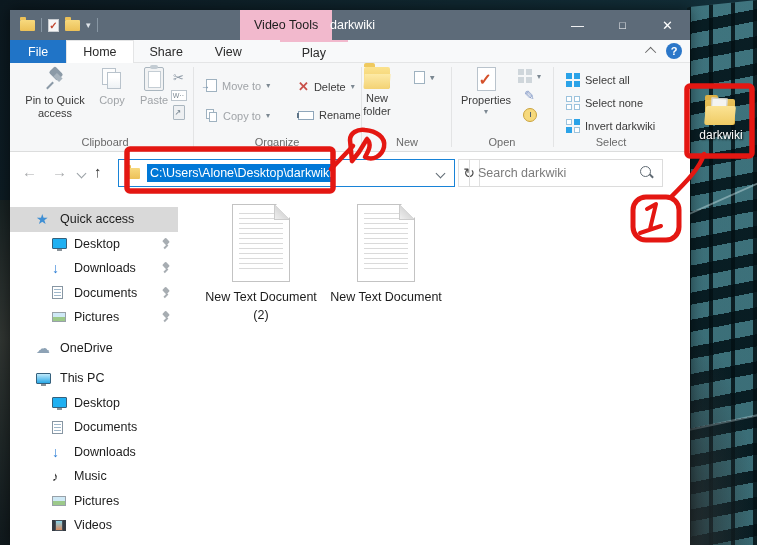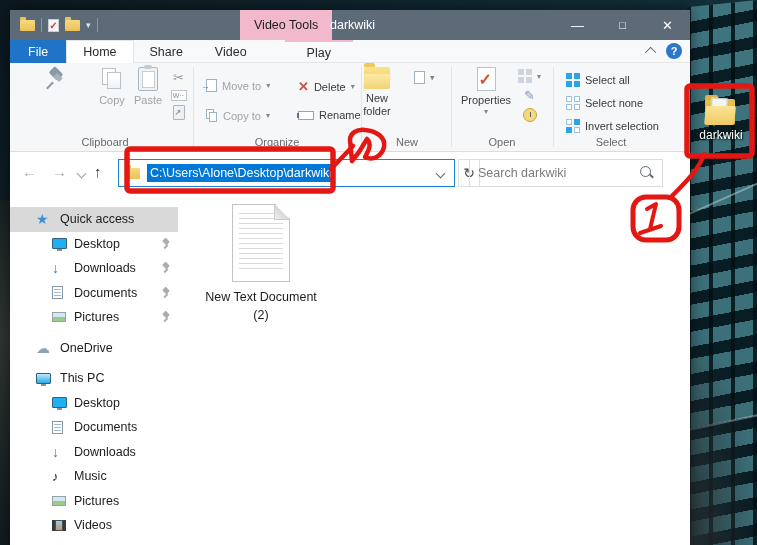"Video" div.tab { text: Video -> View }
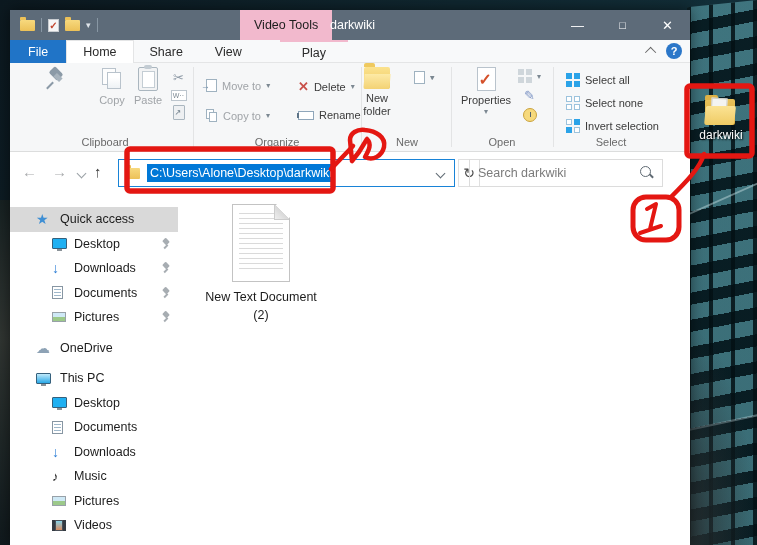"Pin to Quick access" div.blabel { html: none -> <div>Pin to Quick access</div> }
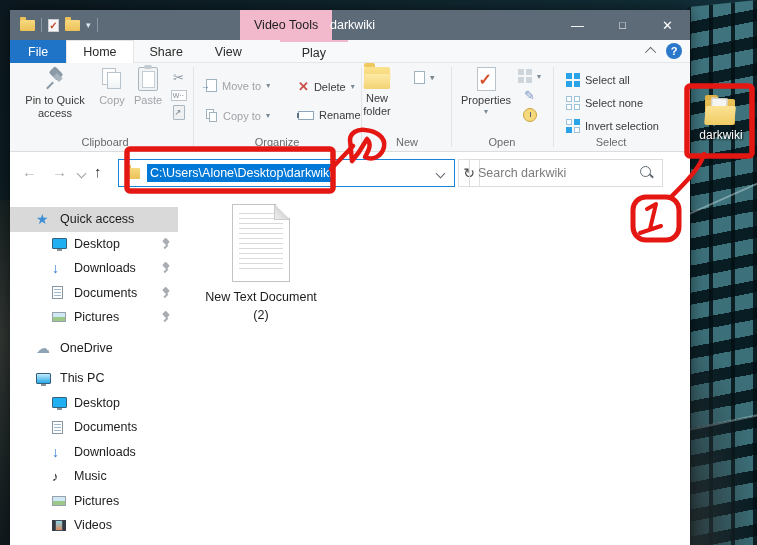"Paste" div.bigbtn { left: 118px -> 124px }
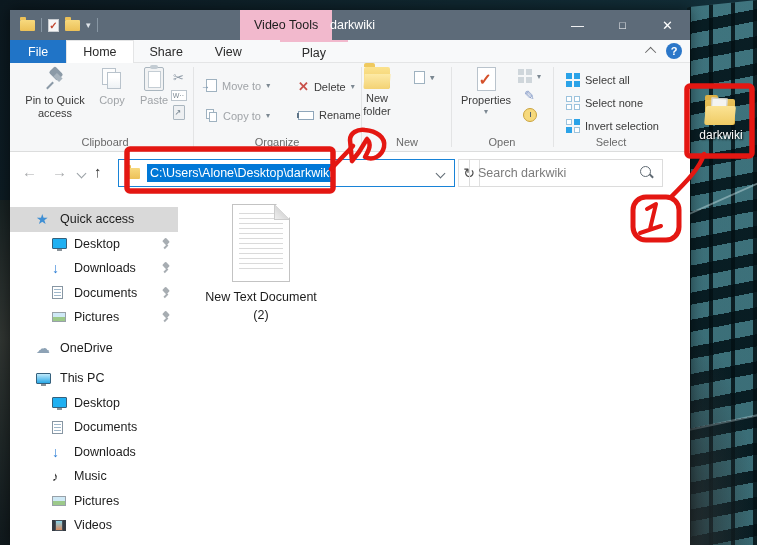"Invert selection" span { text: selection -> darkwiki }
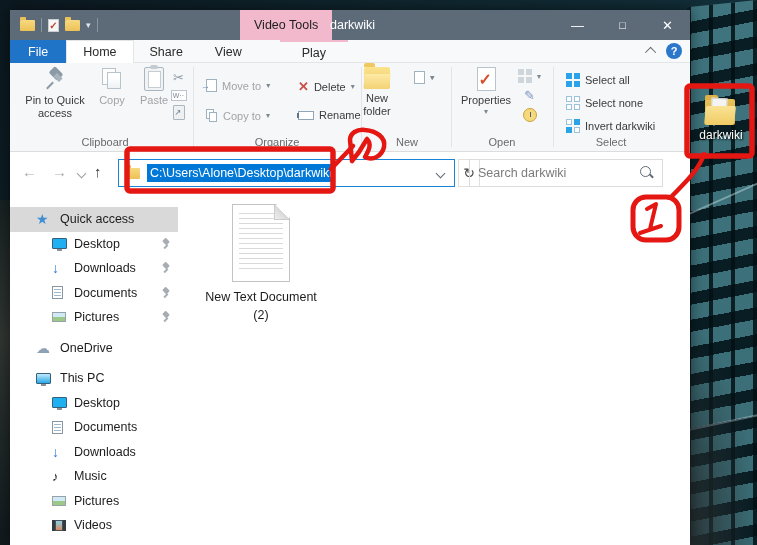"New Text Document" div.file-item { html: none -> <div> <div></div> <div>New Text Document</div> </div> }
